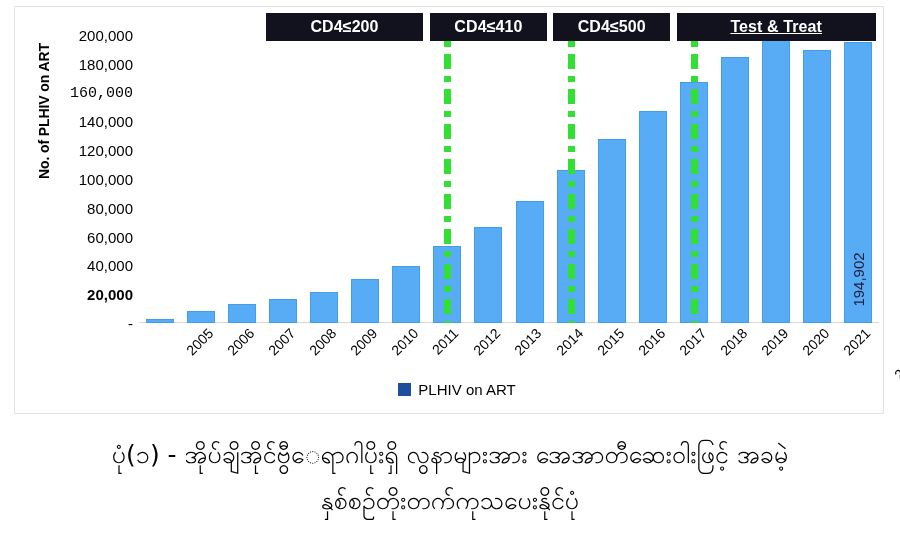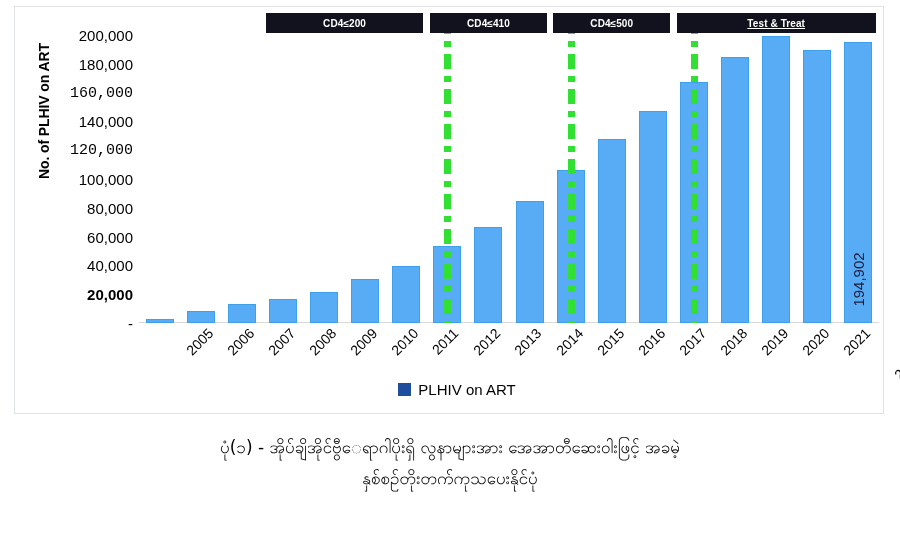"CD4≤200" .banner { font-size: 10px -> 16px; height: 20px -> 28px }
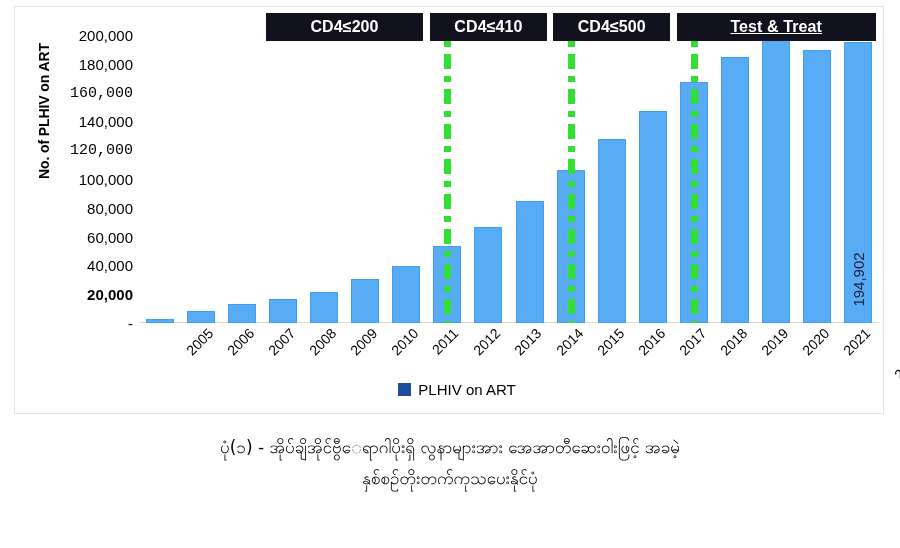"120,000" div.y-tick { font-family: Liberation Mono, monospace -> none }
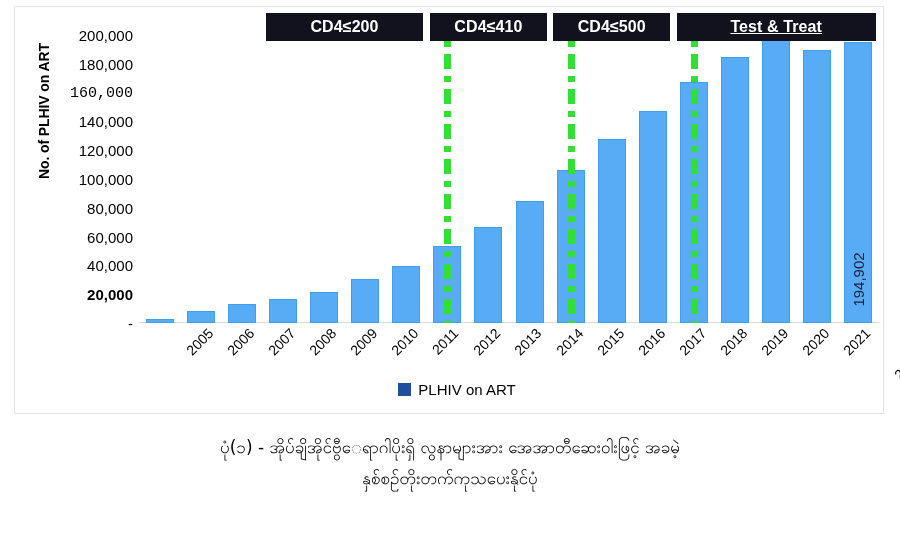"ပုံ(၁) - အိုပ်ချိအိုင်ဗွီေရာဂါပိုးရှိ" #caption { font-size: 17px -> 25px }
